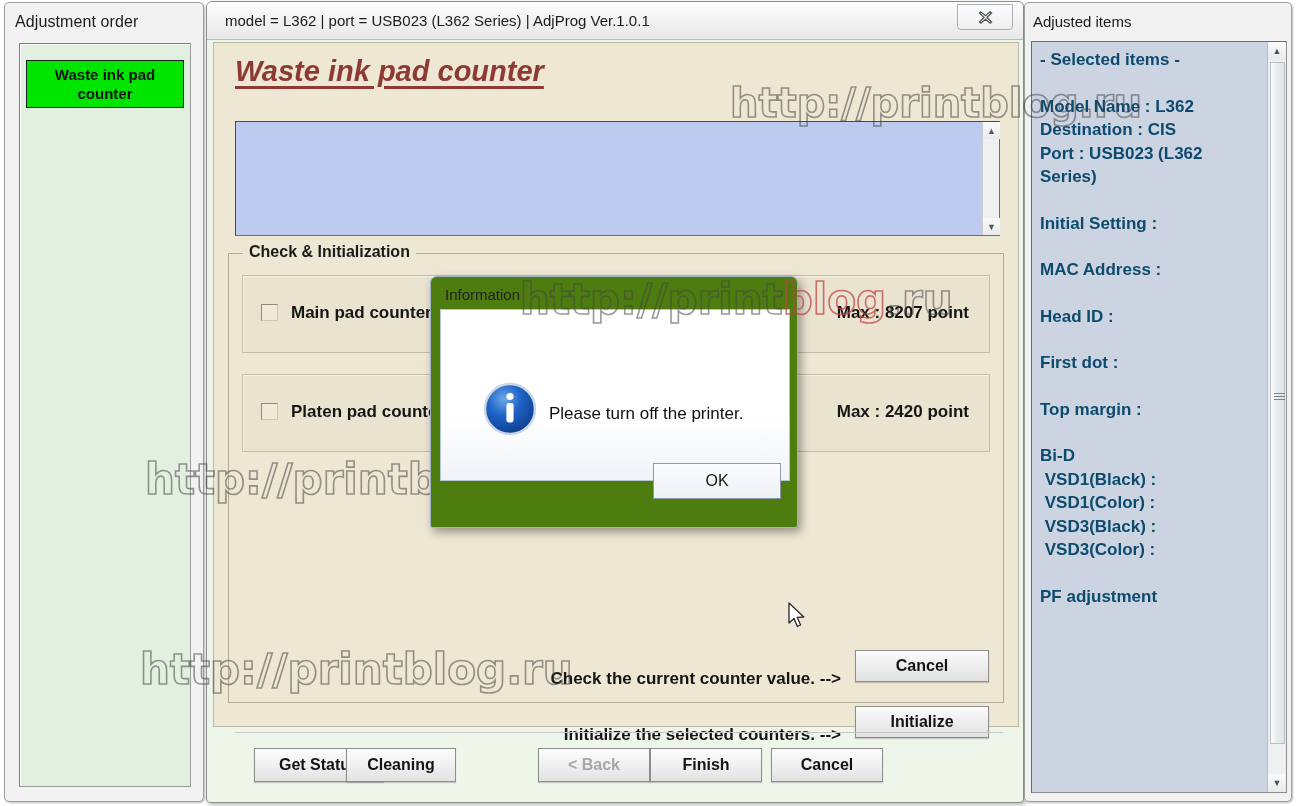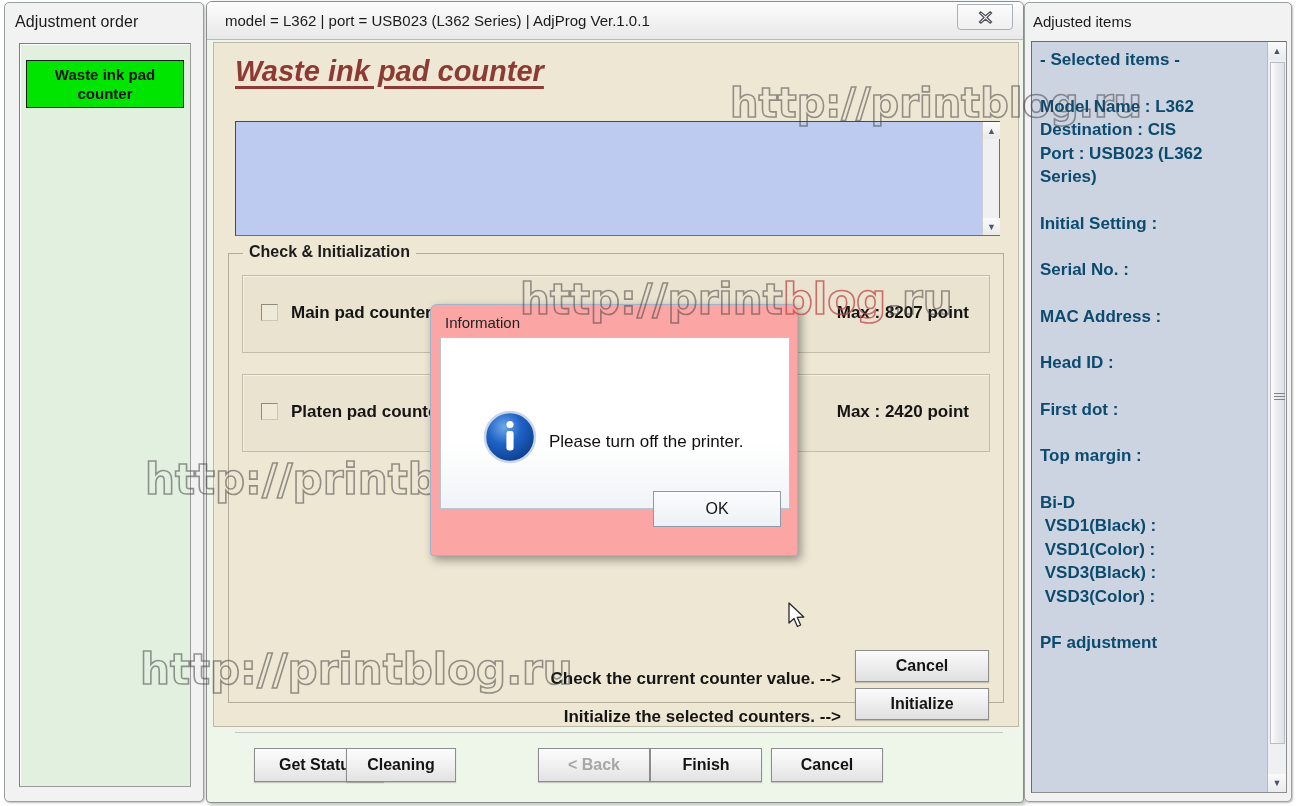"Serial No. :" div.ri { html: <div>Serial No. :</div> -> none }
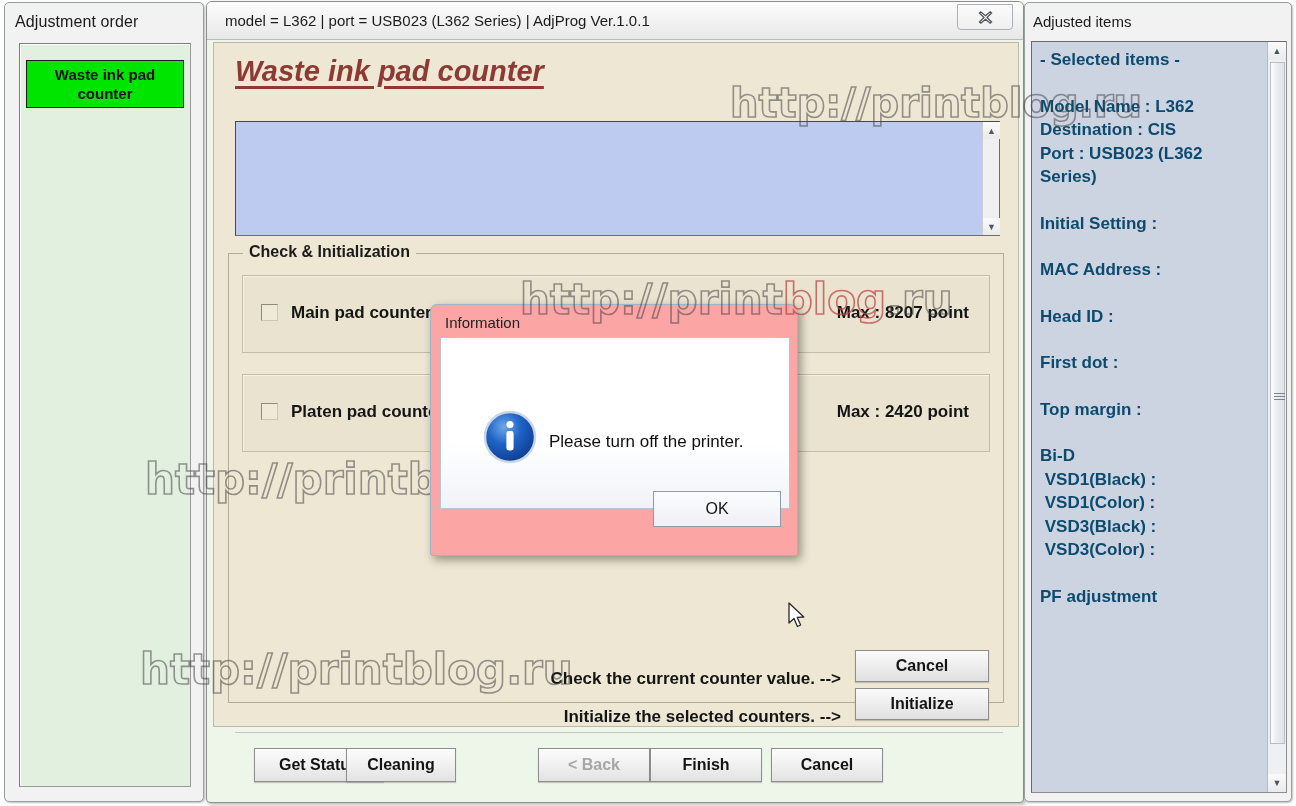"Information" #dialog { background: #fca5a5 -> #4d7c0f; margin-top: 28px -> none }
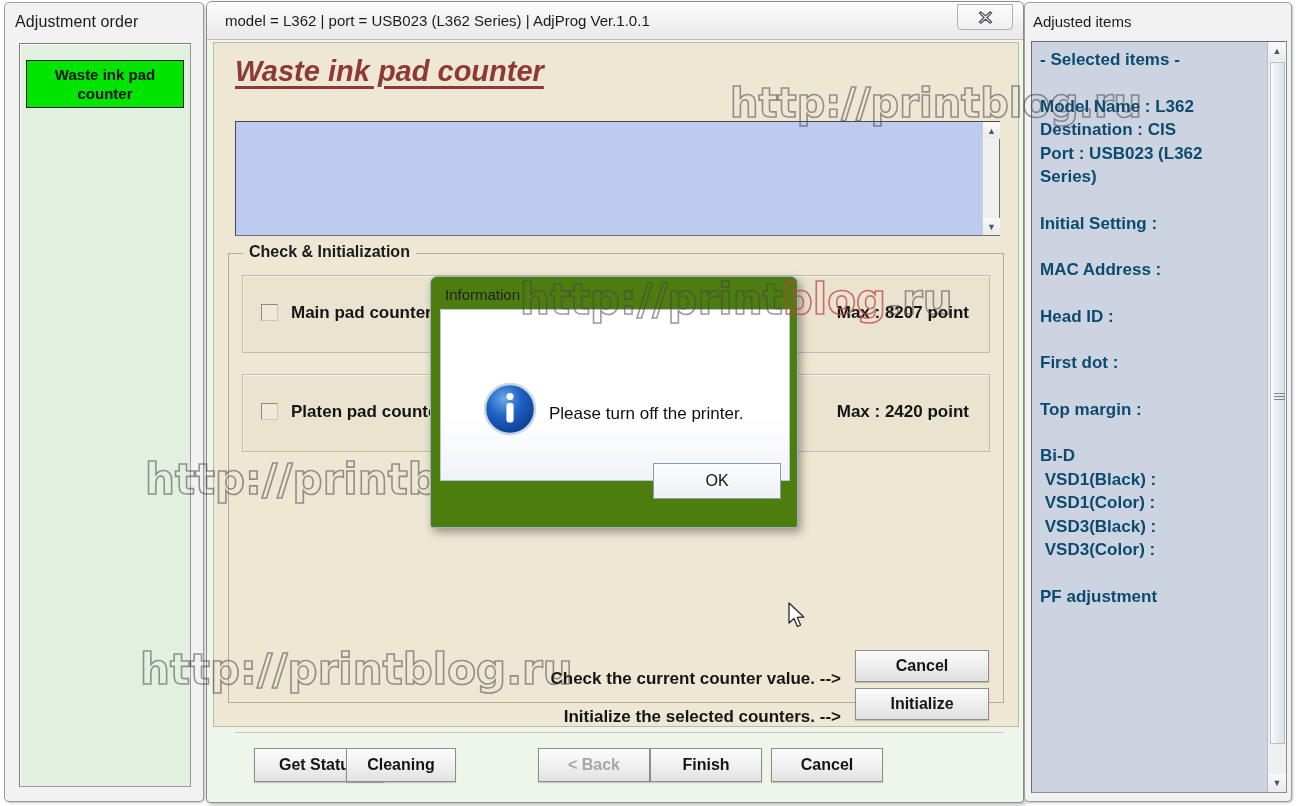"Initialize the selected counters. -->" #action-init { top: 426px -> 444px }
